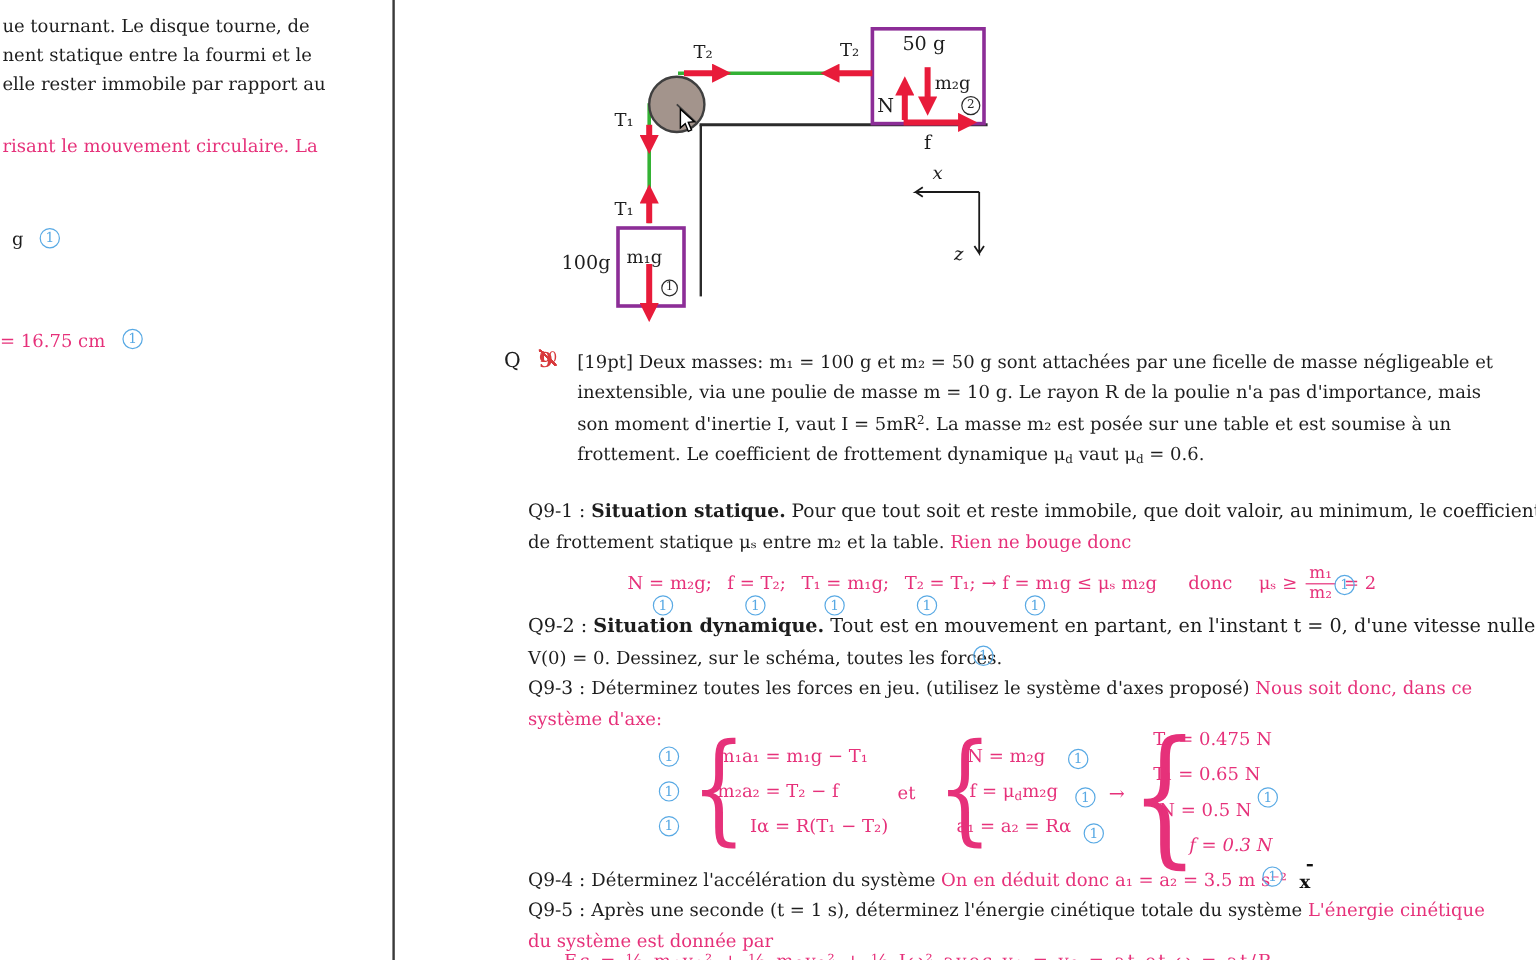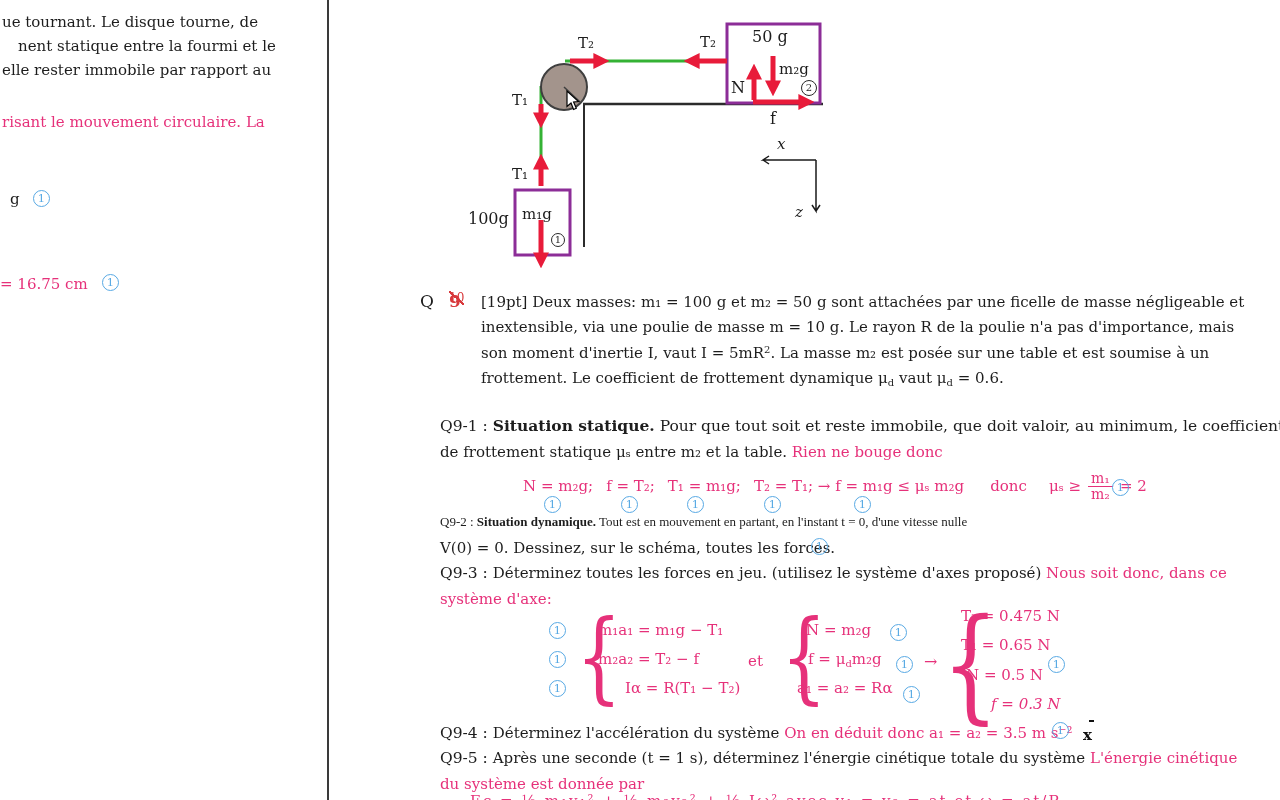"nent statique entre la fourmi" div.tl { margin-left: 16px -> none }
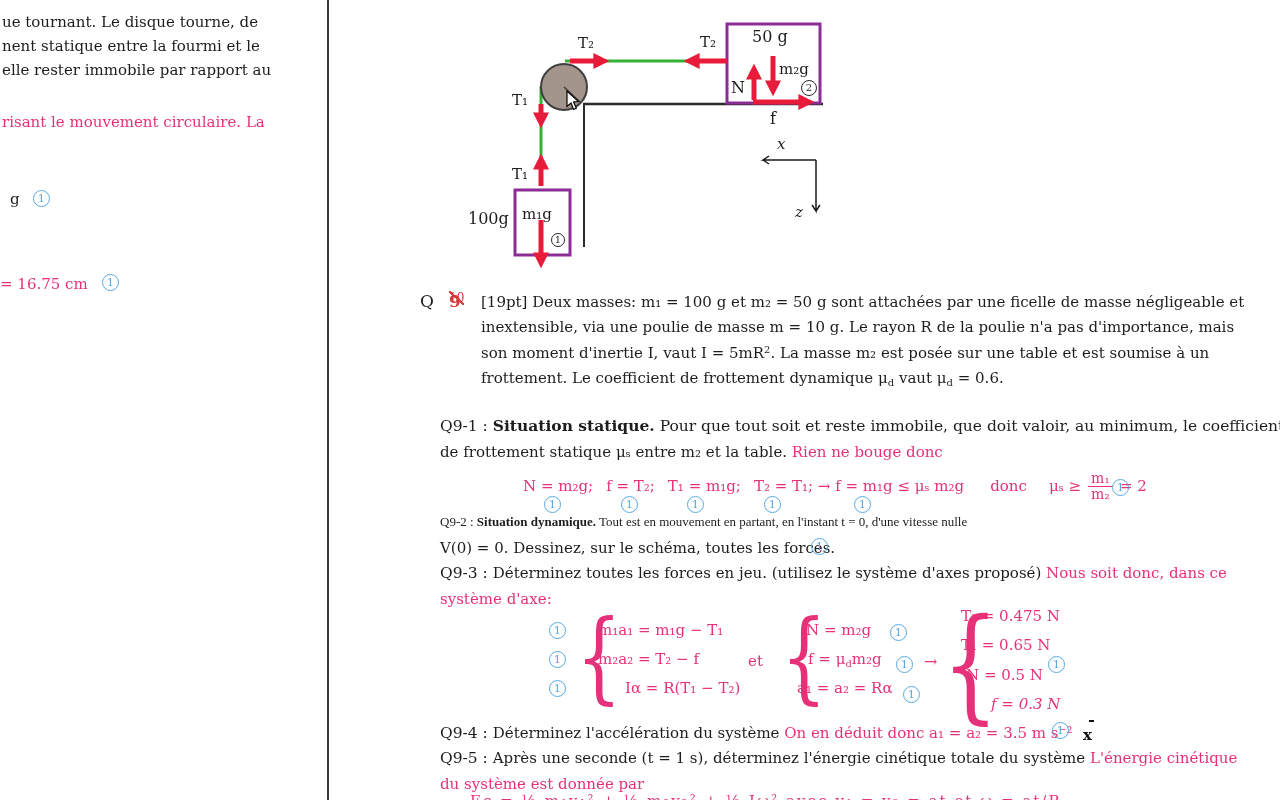"Q9-2 : Situation dynamique. Tout" div.tl { font-family: Liberation Serif, serif -> none; font-size: 13px -> 16px }
